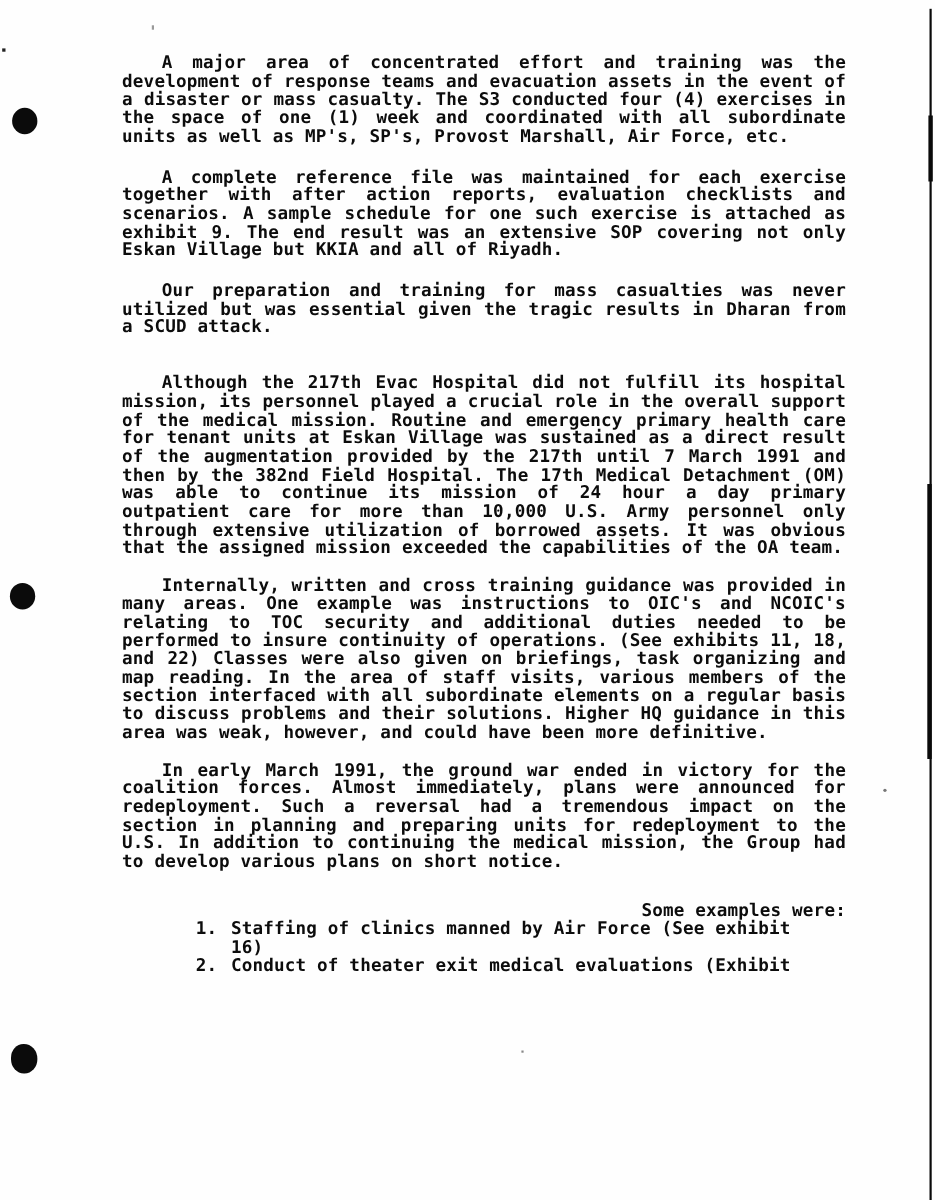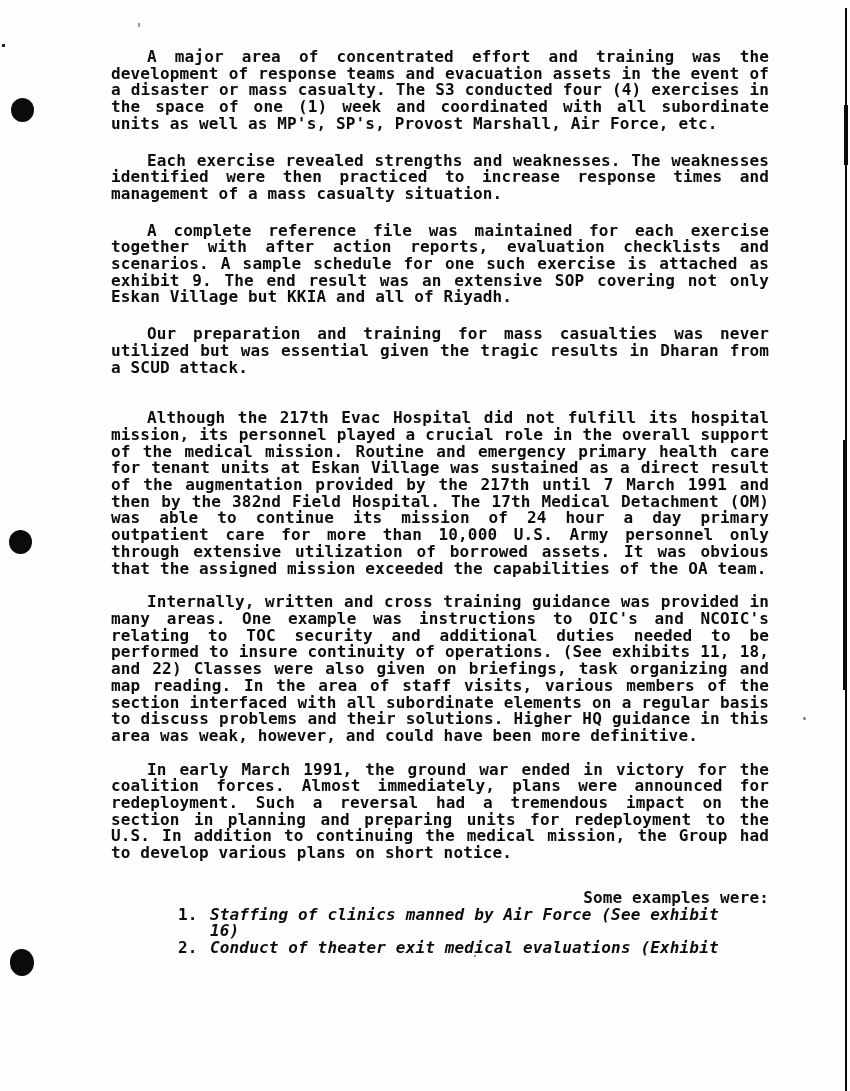"Each exercise revealed strengths and" p.para { html: <p>Each exercise revealed strengths and weaknesses. The weaknesses identified were then practiced to increase response times and management of a mass casualty situation.</p> -> none }
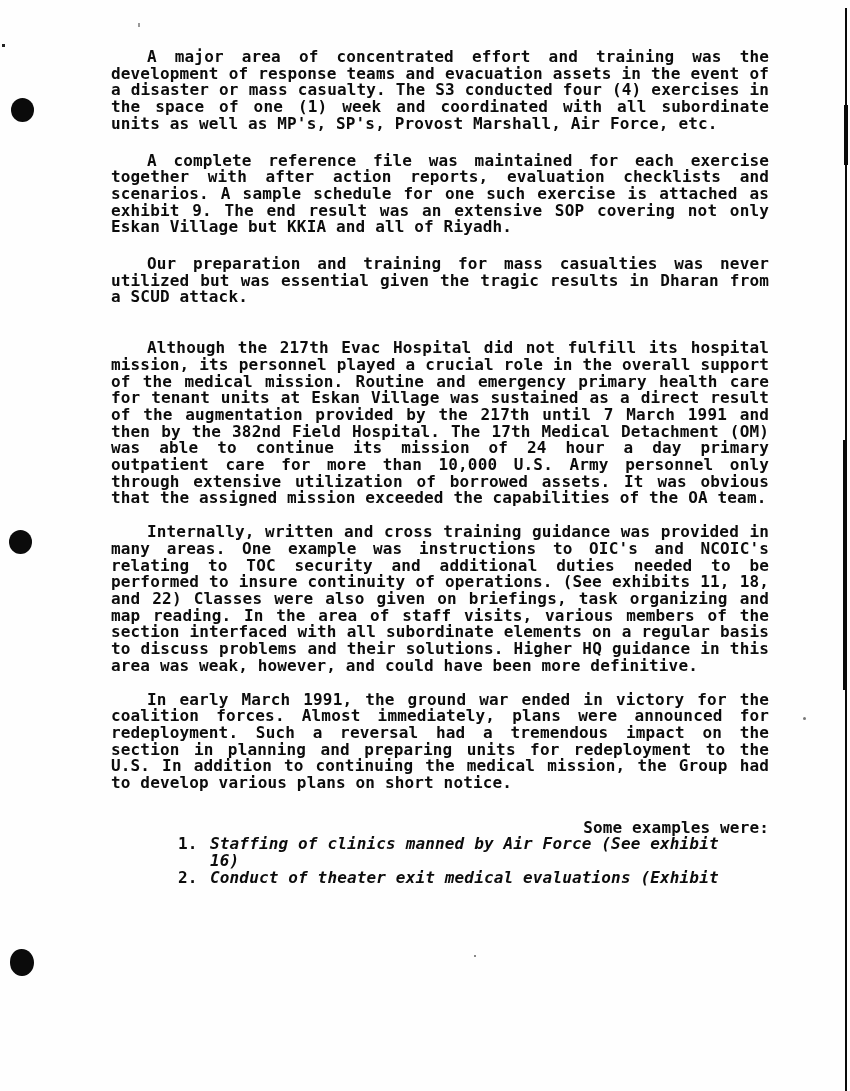"Staffing of clinics manned by" .list-text { font-style: italic -> none }
